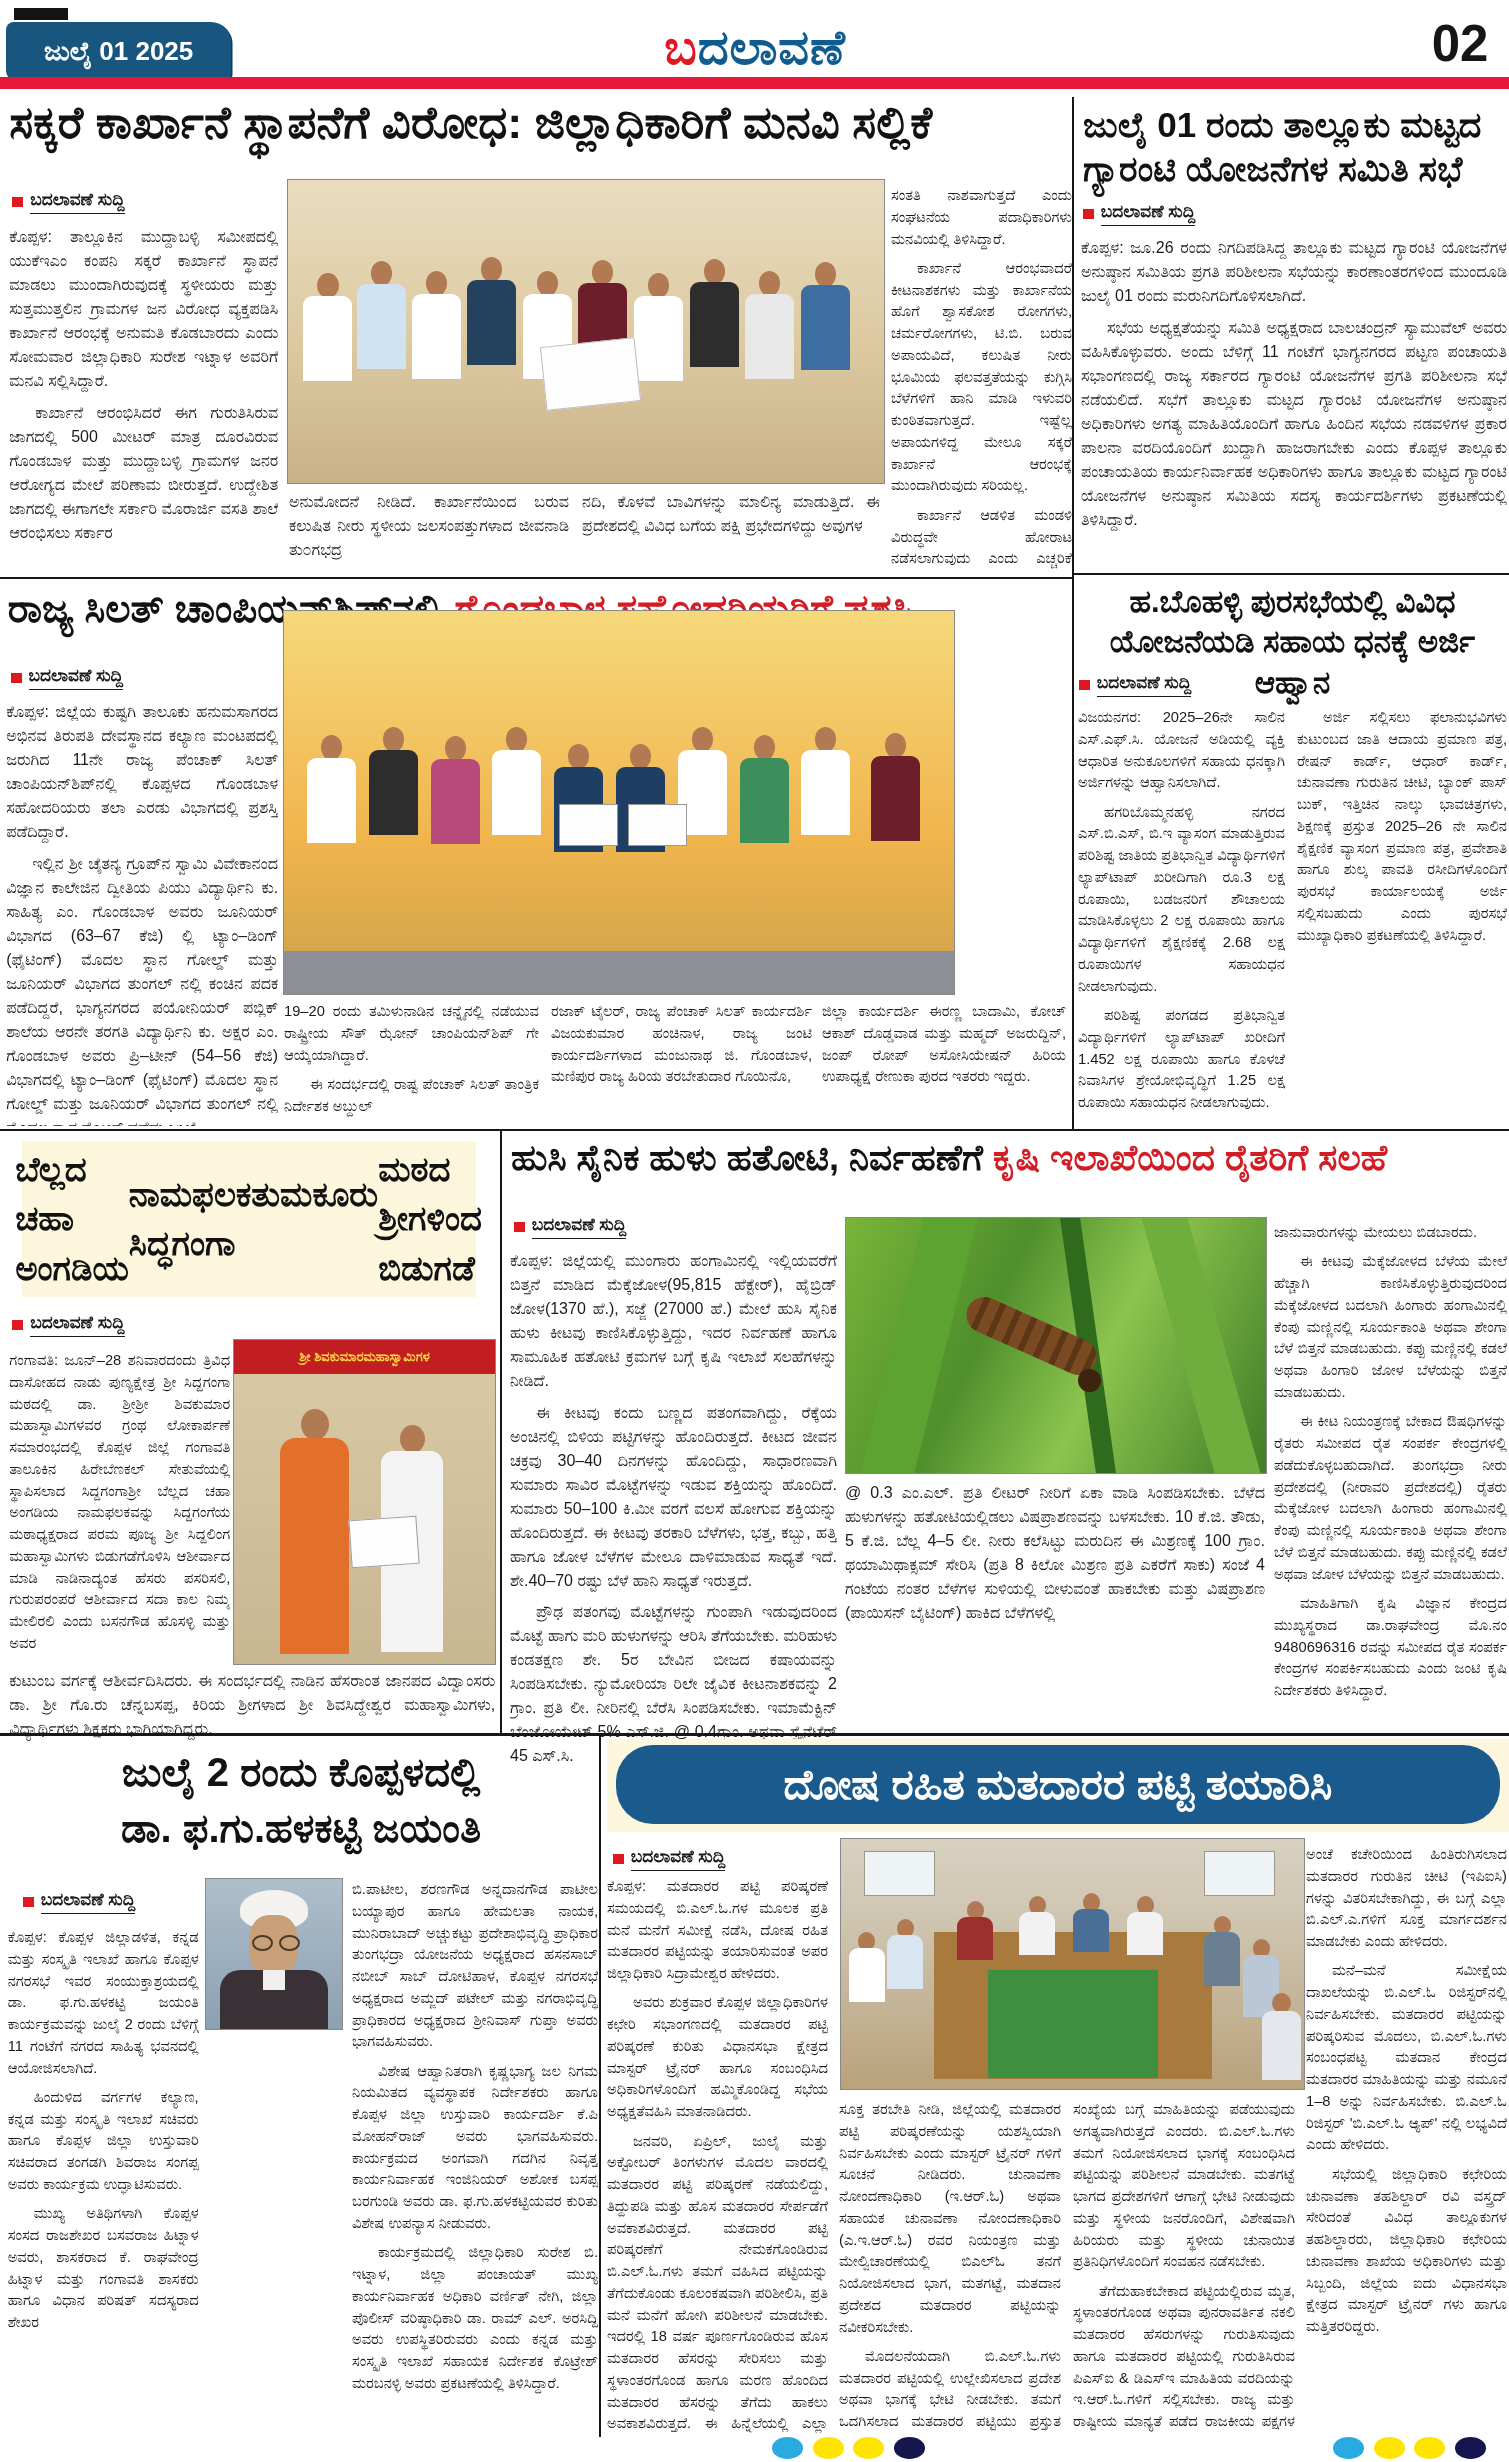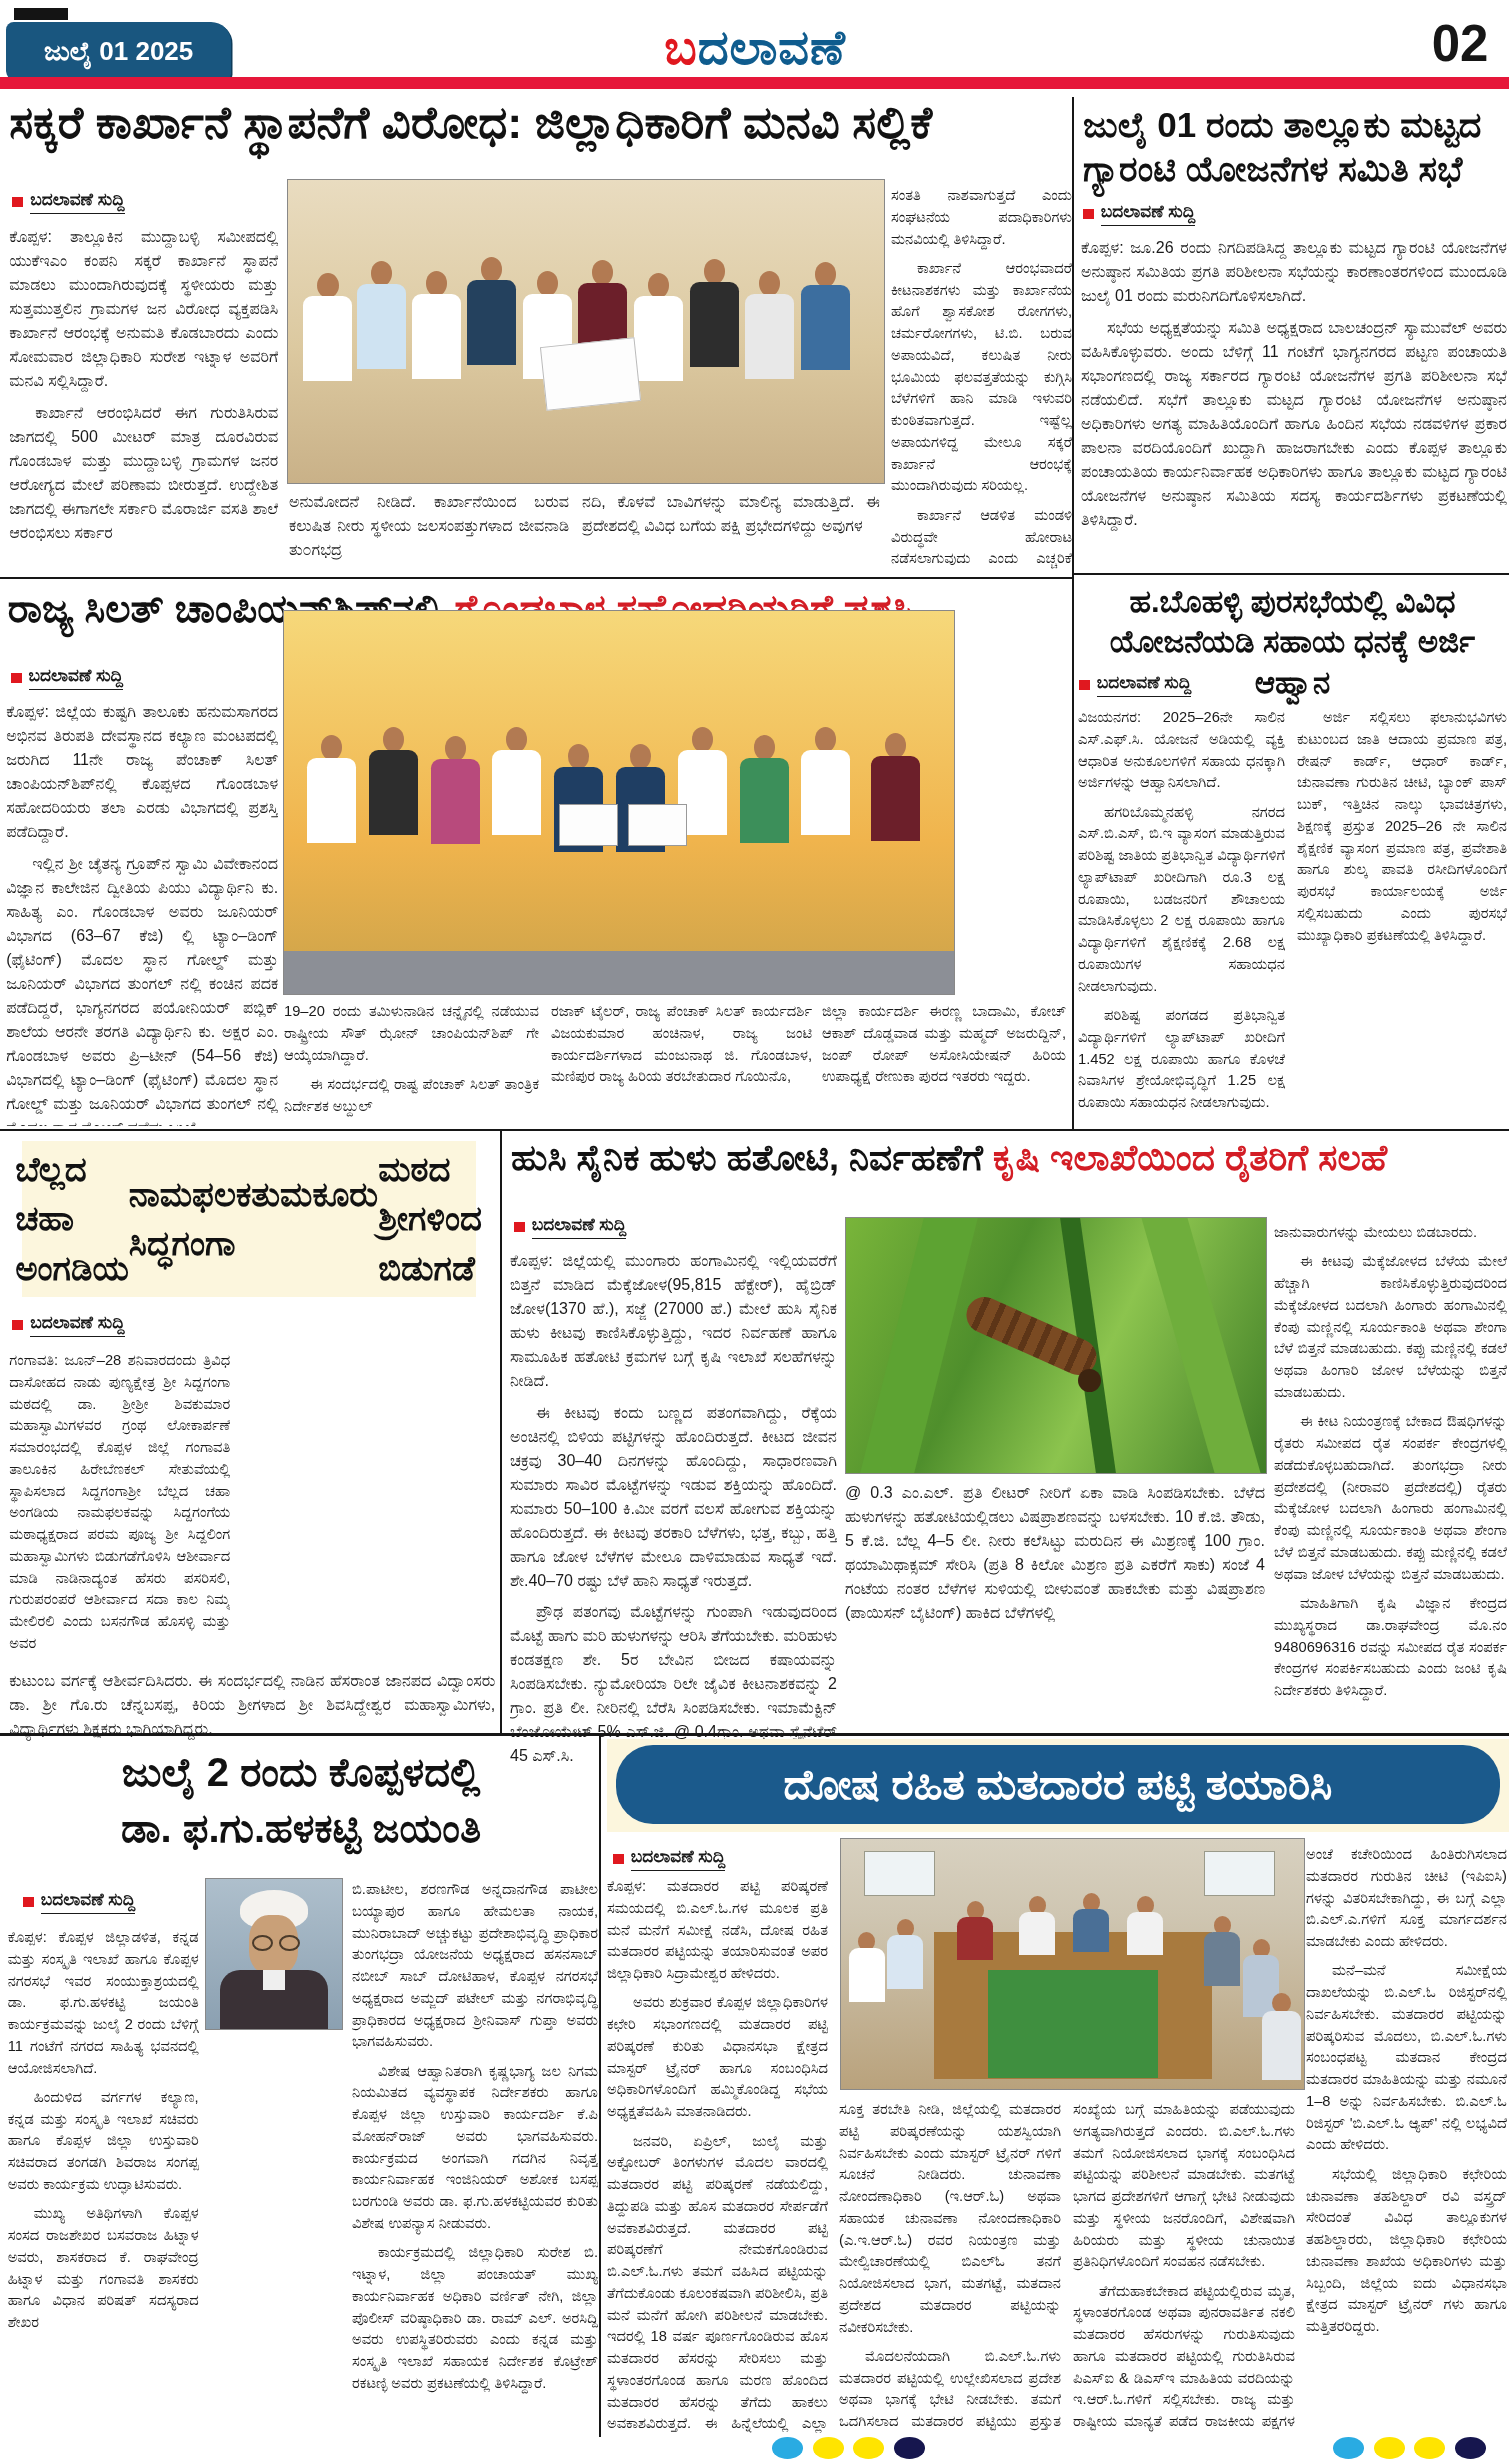"ಶ್ರೀ ಶಿವಕುಮಾರಮಹಾಸ್ವಾಮಿಗಳ" div.abs { html: none -> <div> <div>ಶ್ರೀ ಶಿವಕುಮಾರಮಹಾಸ್ವಾಮಿಗಳ</div> <i> <b></b> <b></b> </i> <i> <b></b> <b></b> </i> <div></div> </div> }
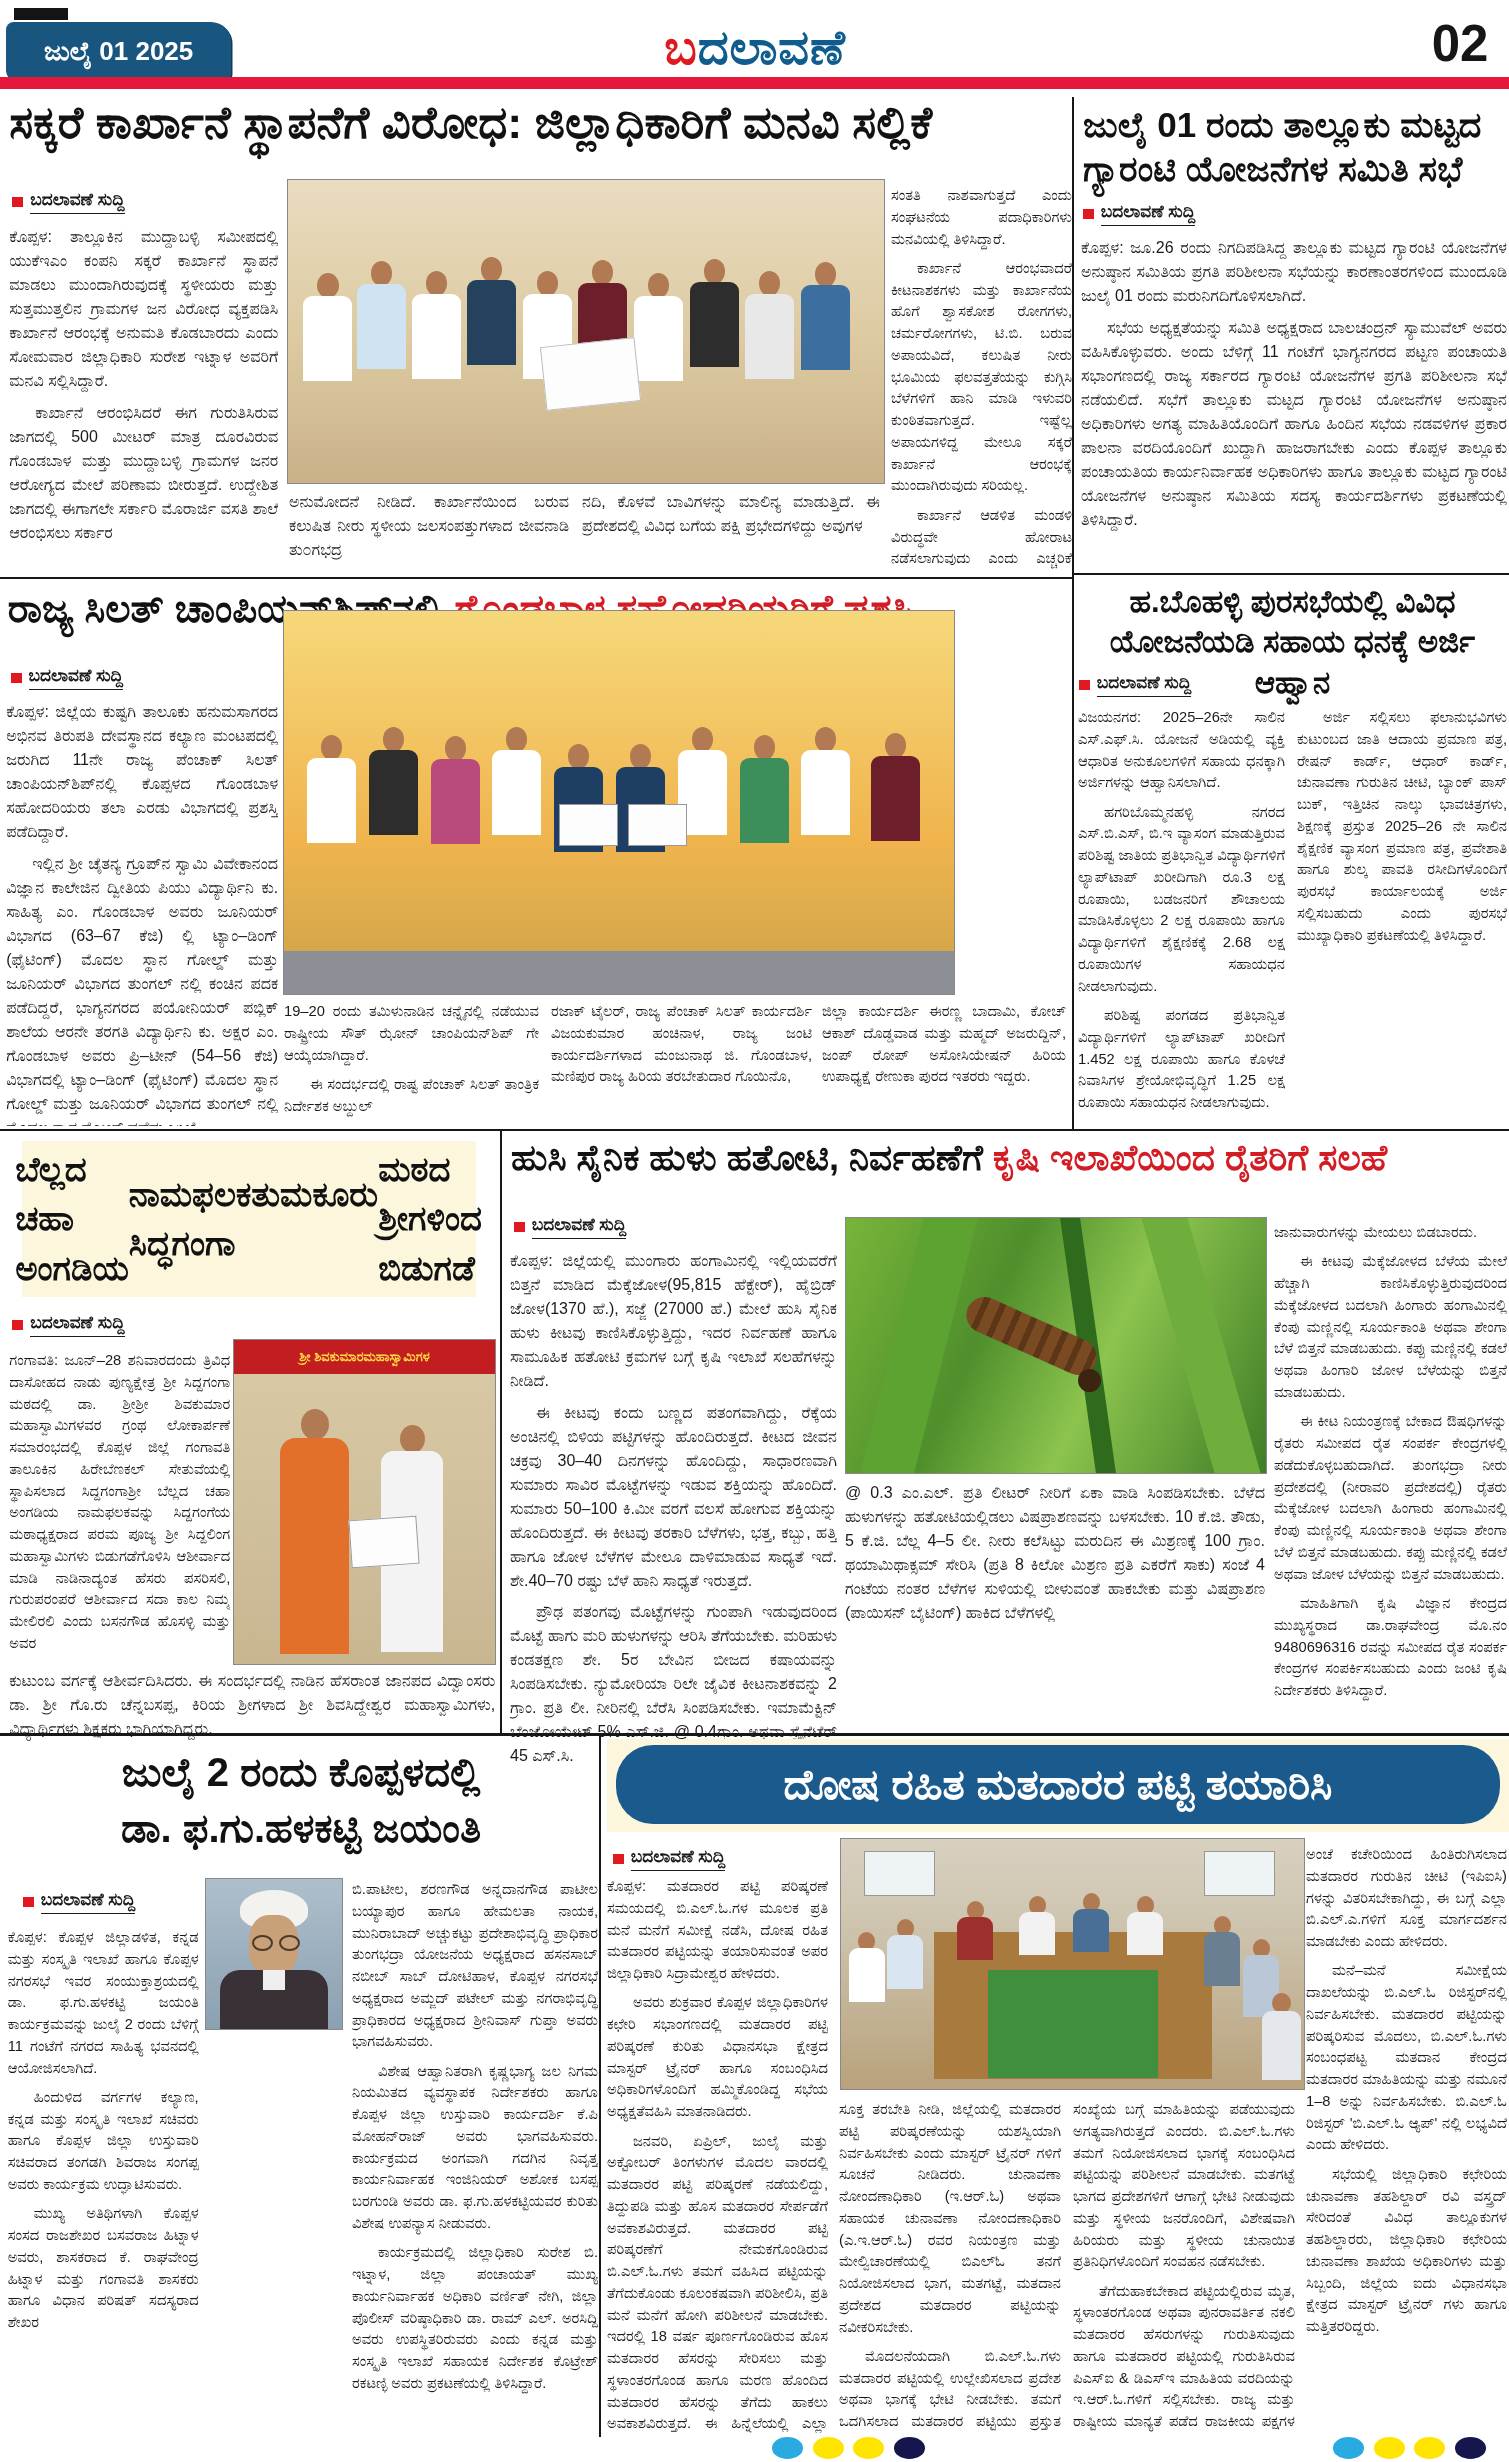"ಕಾರ್ಯಕ್ರಮದಲ್ಲಿ ಜಿಲ್ಲಾಧಿಕಾರಿ ಸುರೇಶ ಬಿ." p.bt { text: ರಕಟಣ್ಳಿ -> ಮರಬನಳ್ಳಿ }
